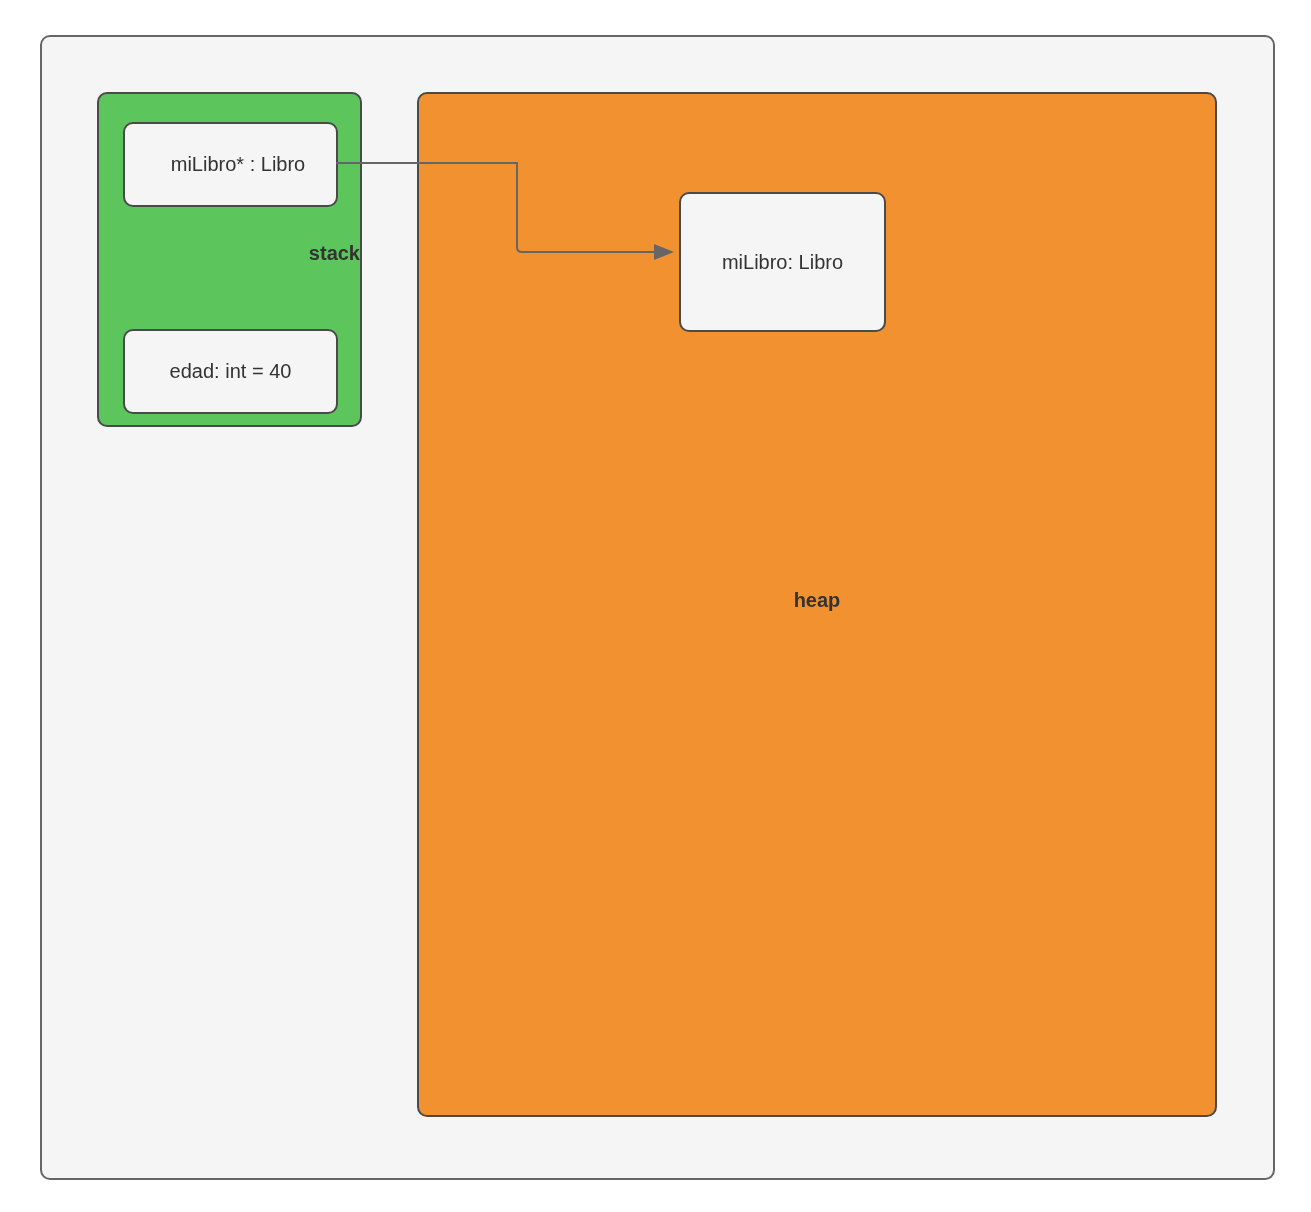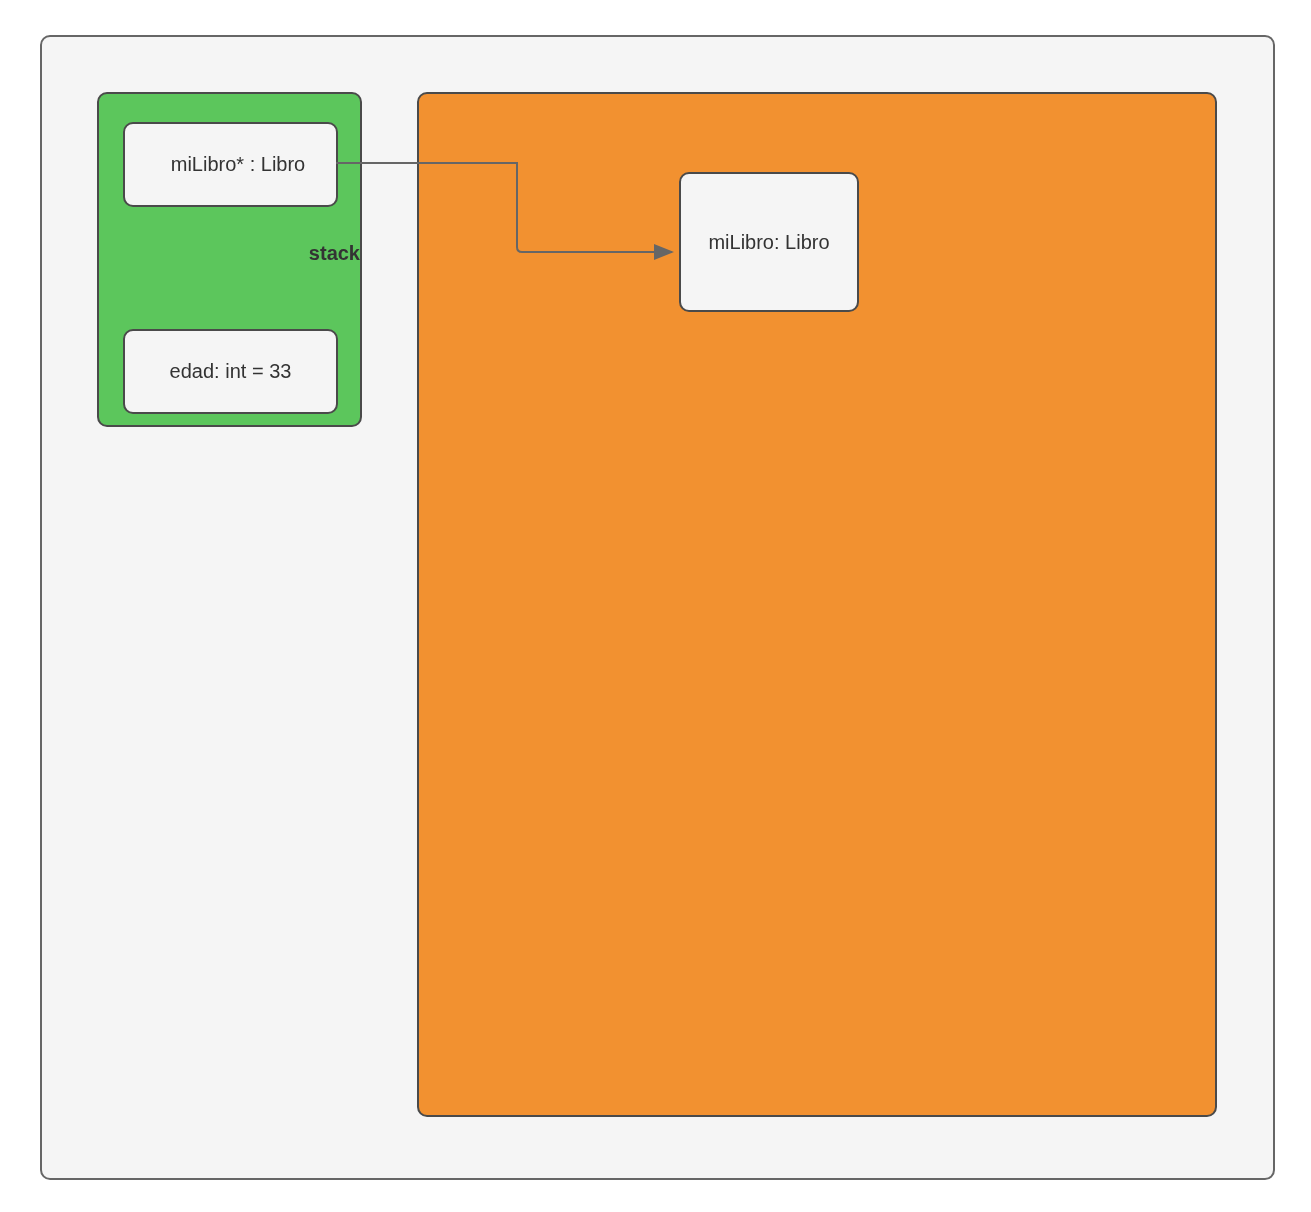"miLibro: Libro" .heap-cell { top: 78px -> 98px; width: 180px -> 207px }
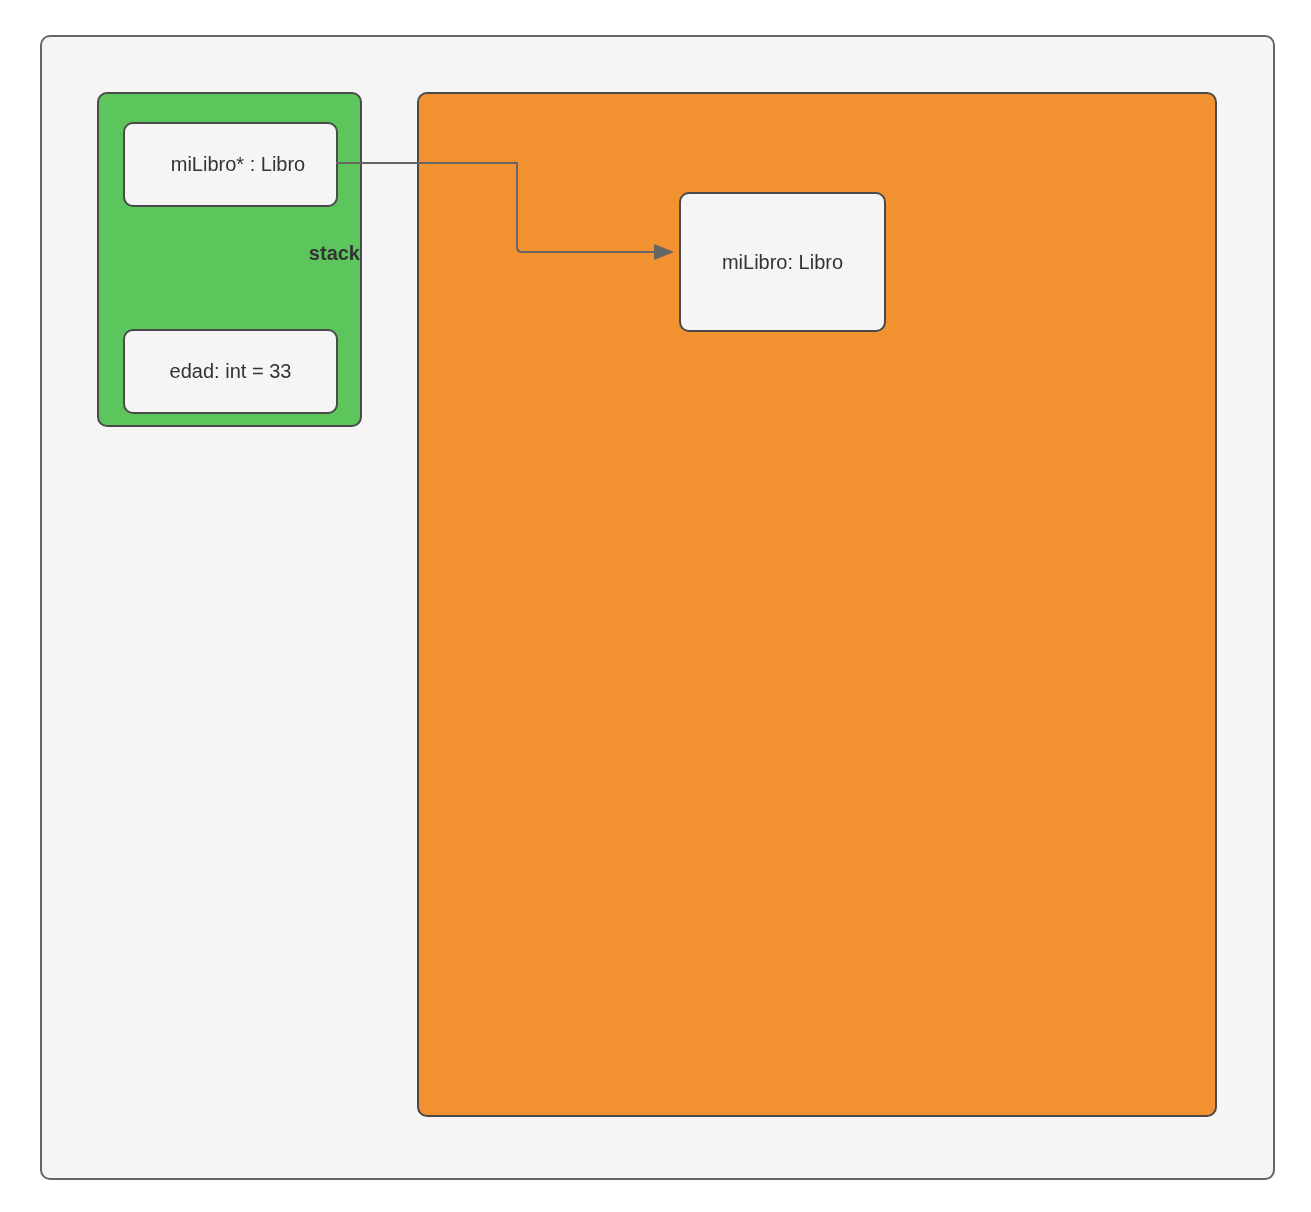"edad: int = 33" span { text: 33 -> 40 }
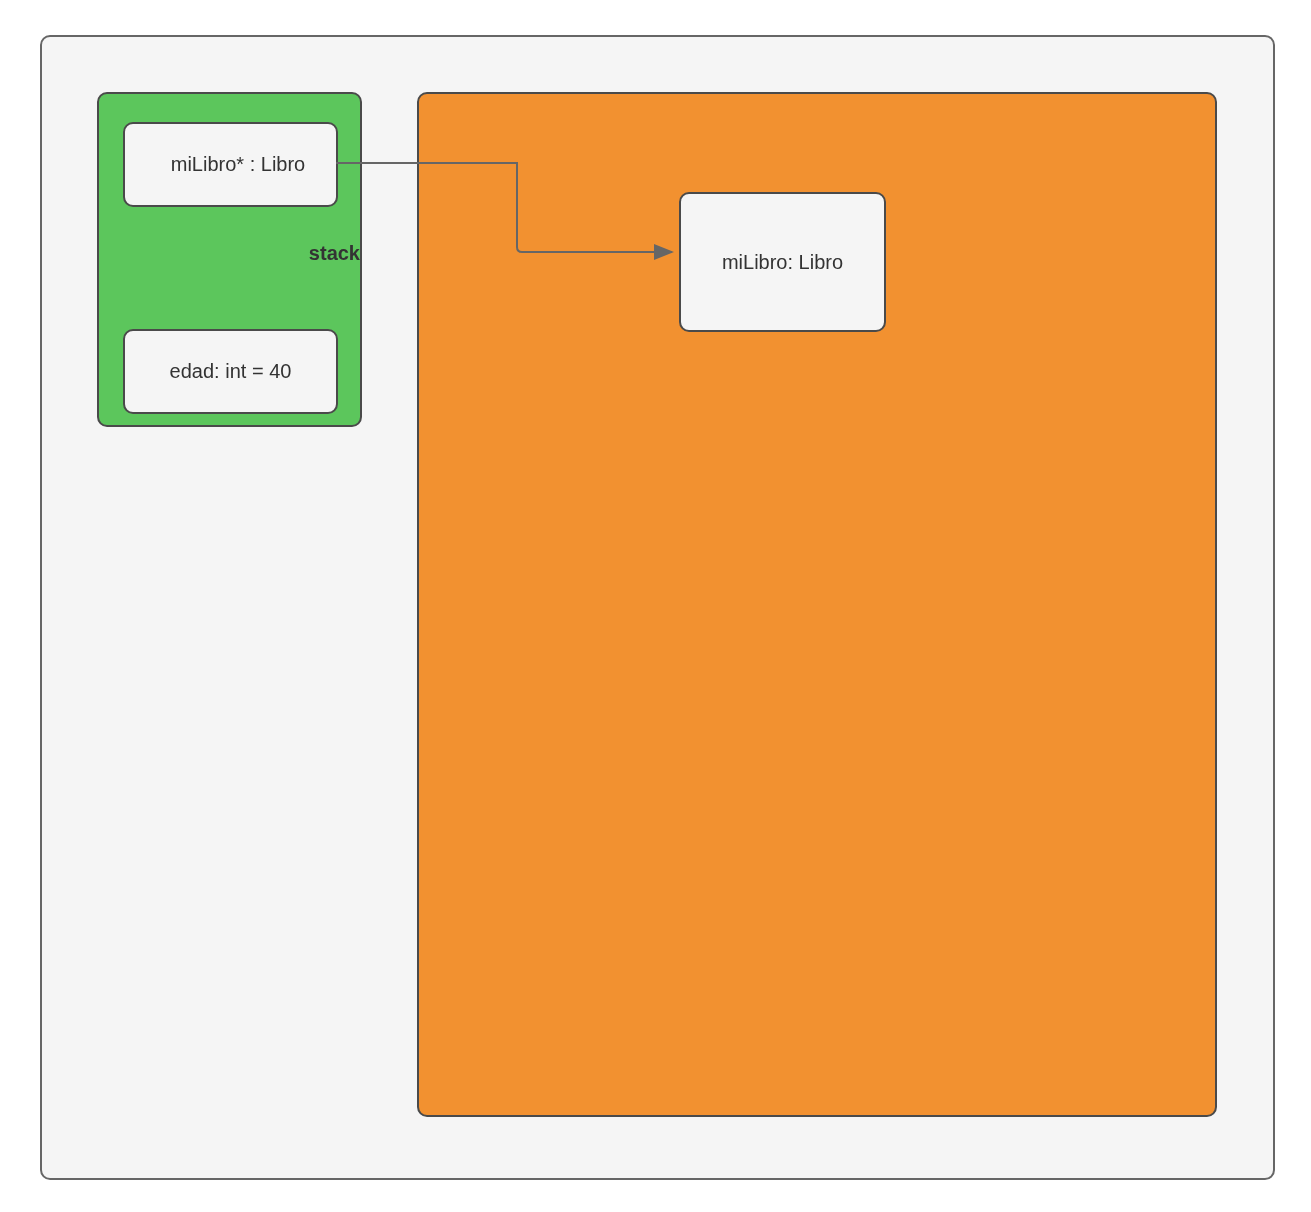"heap" div.heap-label { html: none -> <div>heap</div> }
